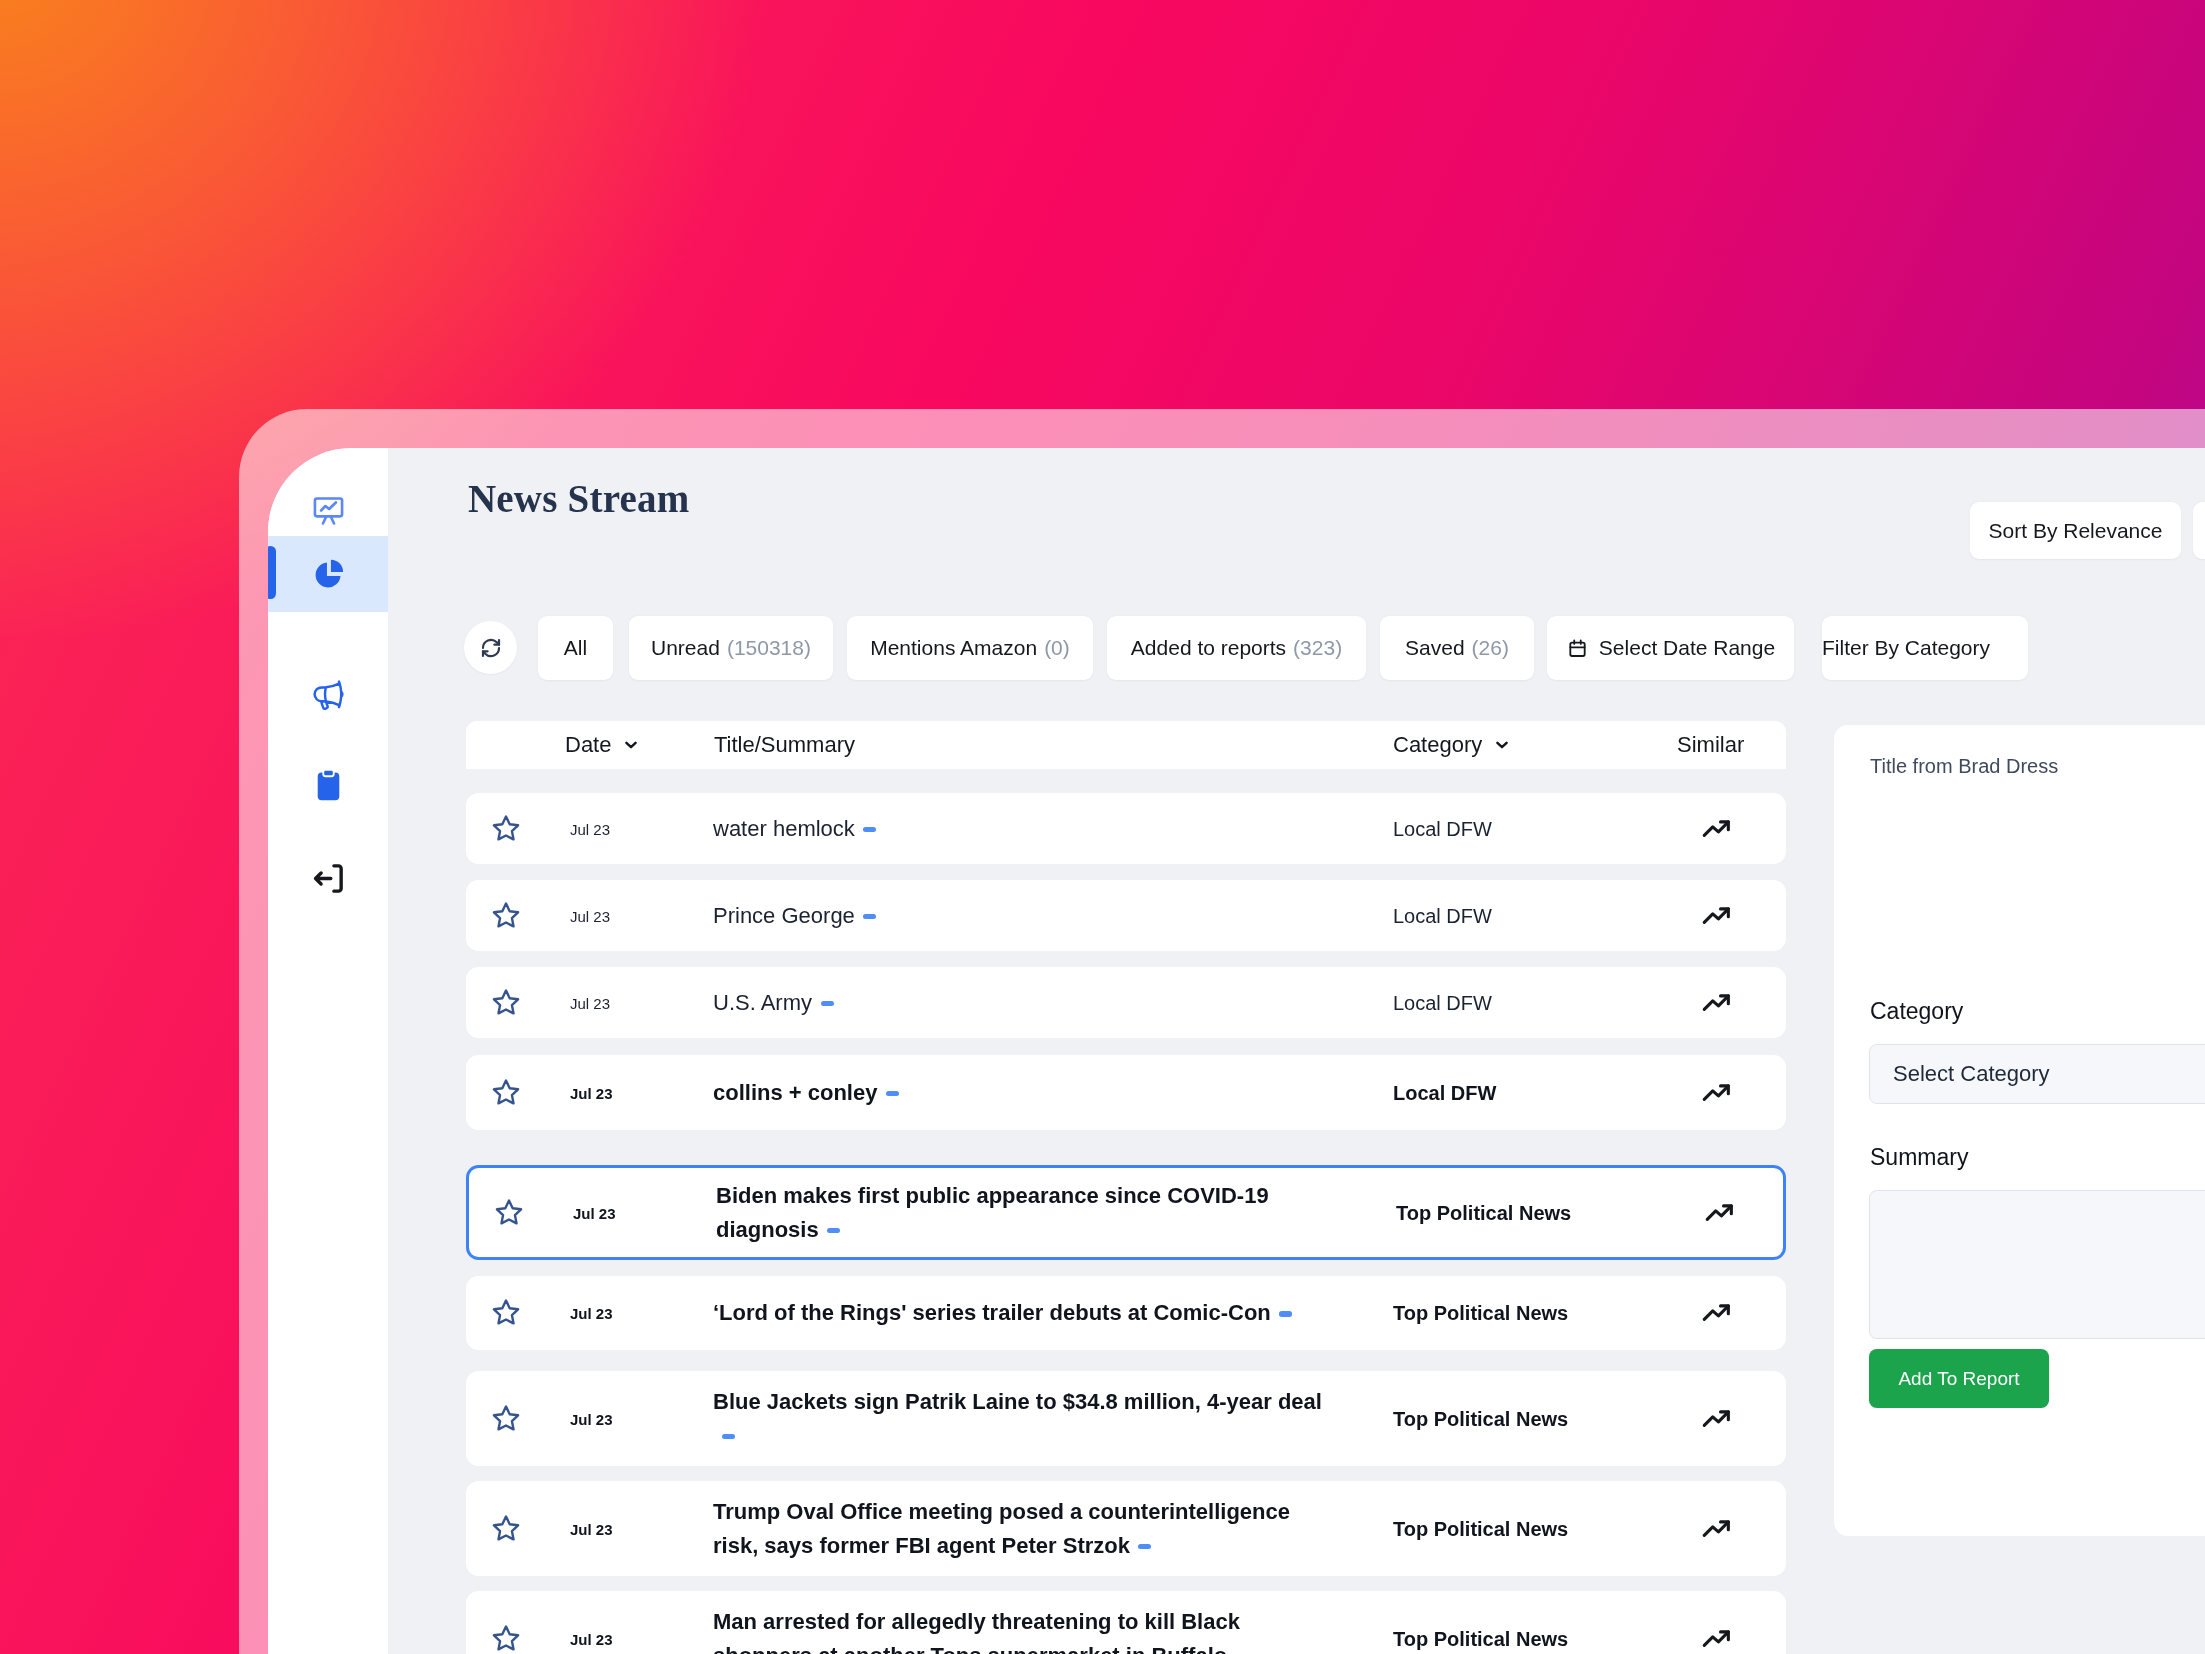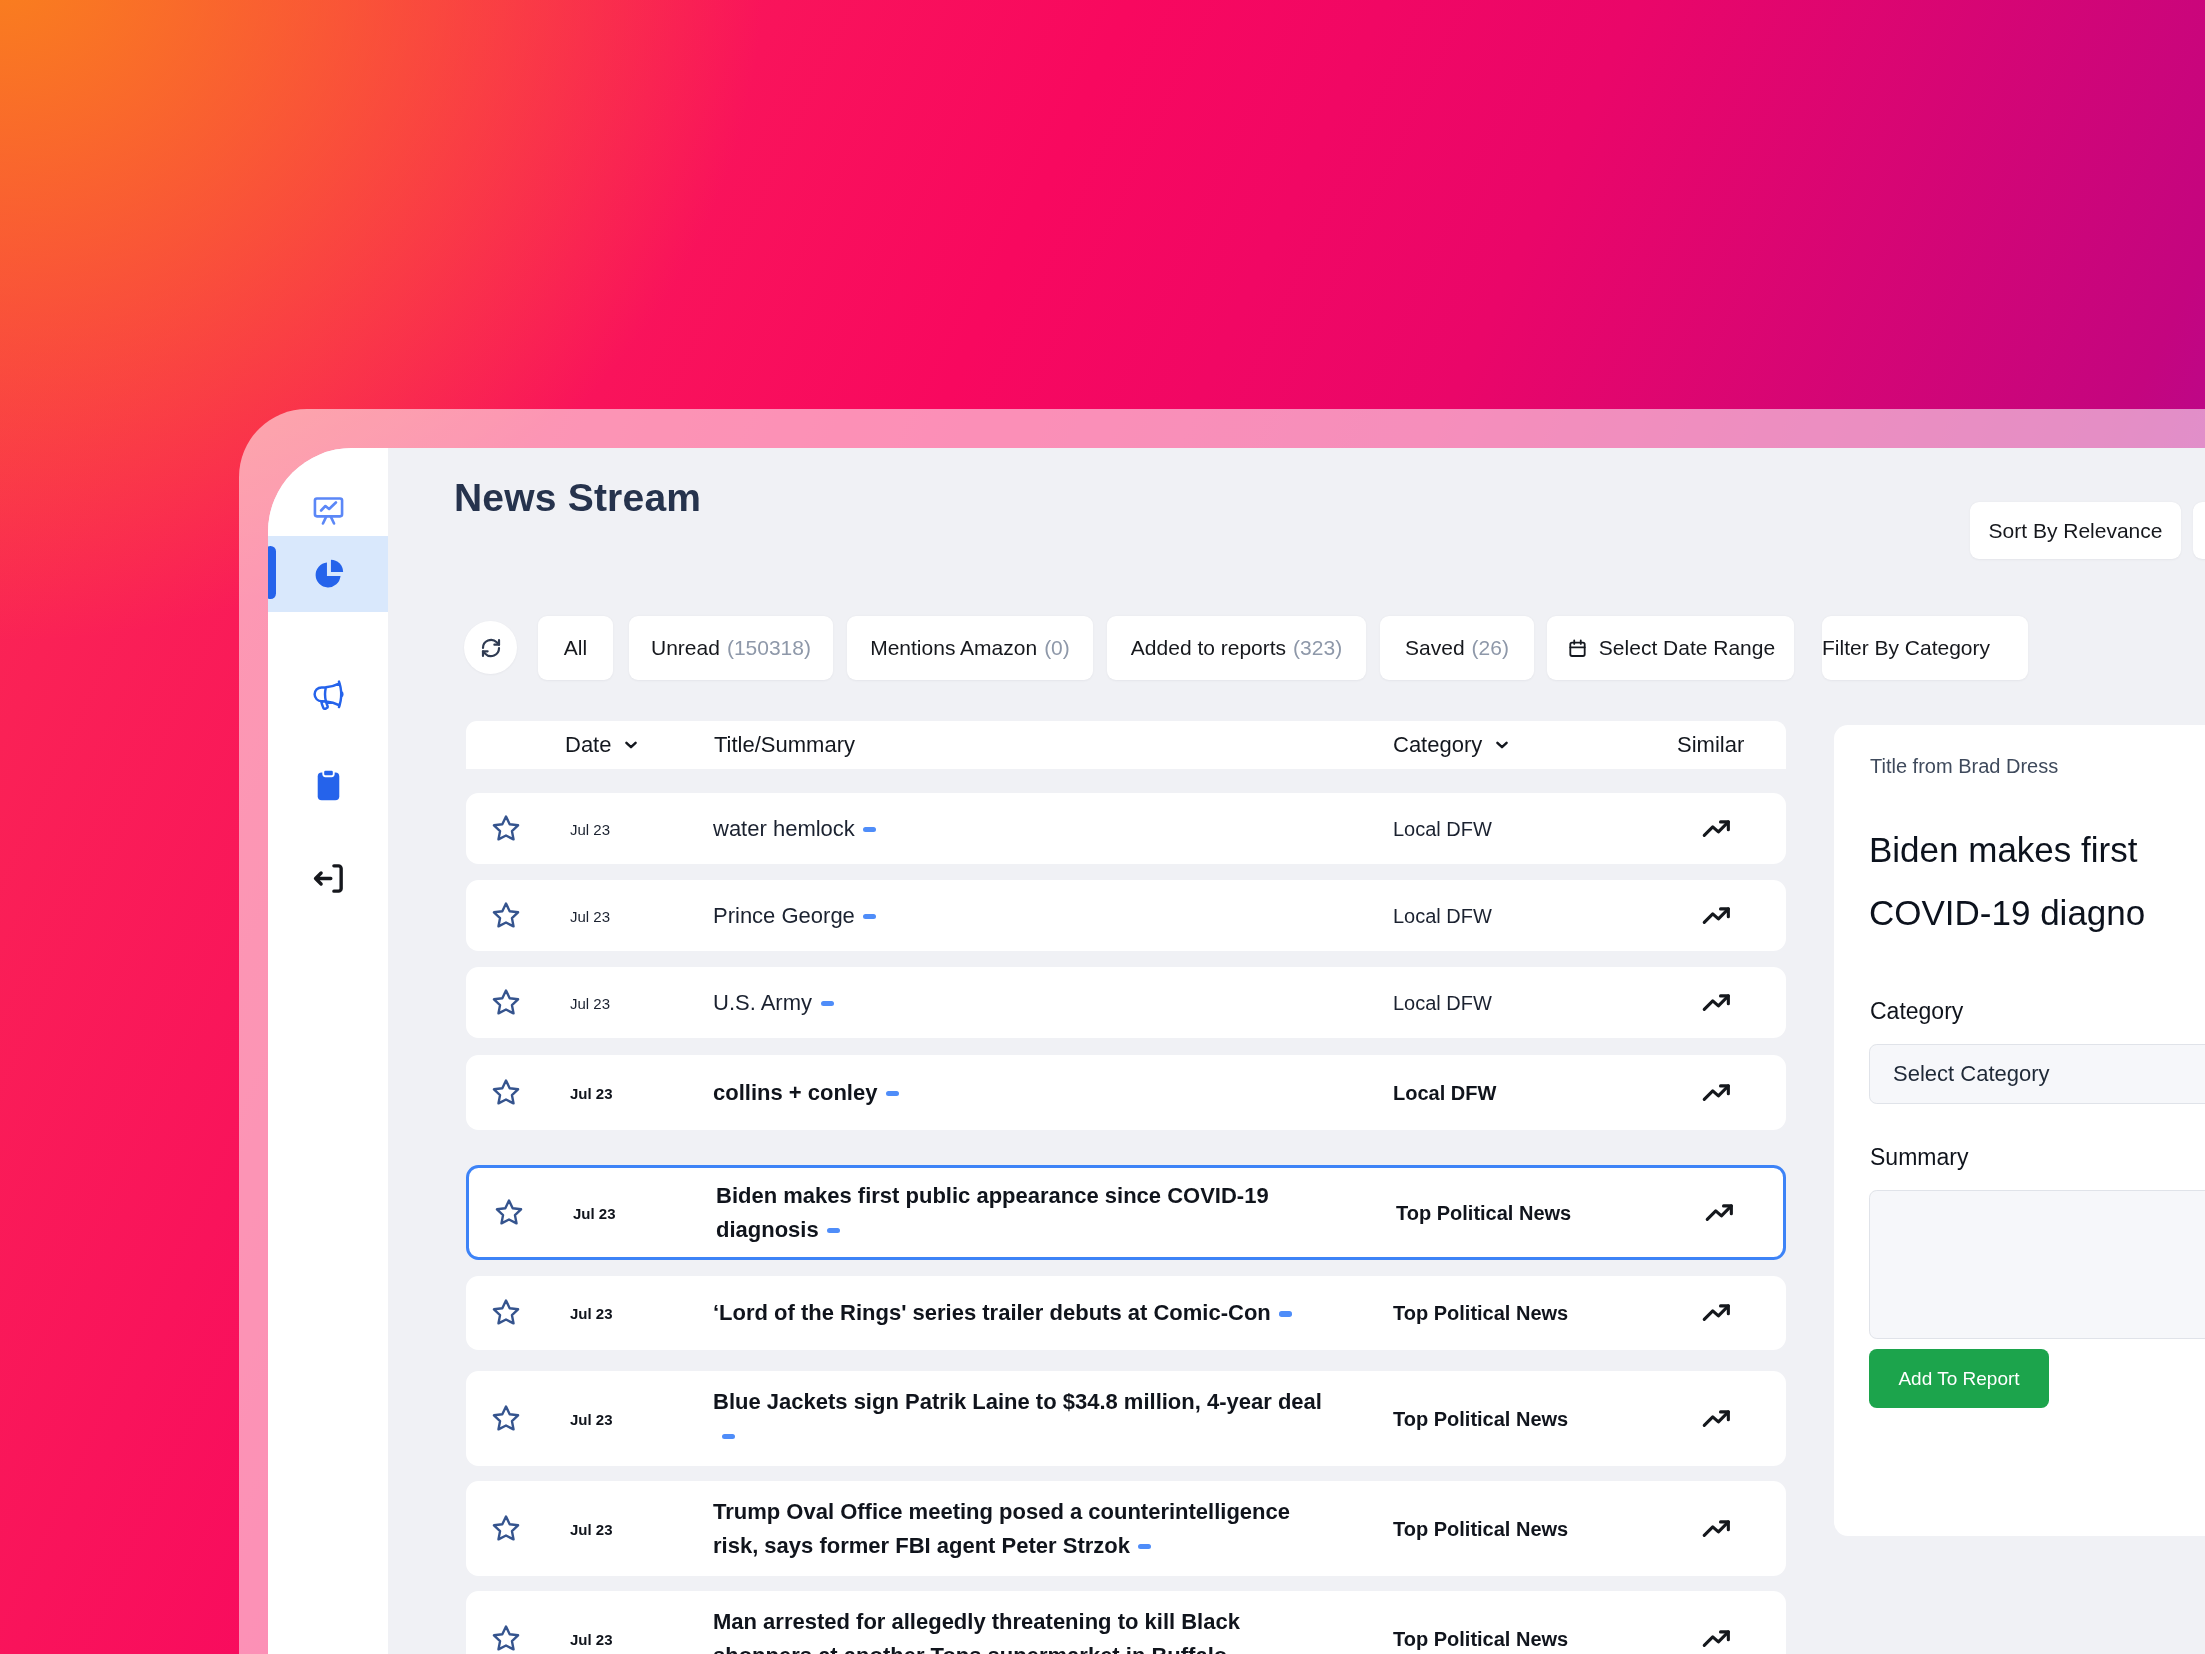"News Stream" .page-title { font-family: none -> Liberation Serif, serif; left: 186px -> 200px }
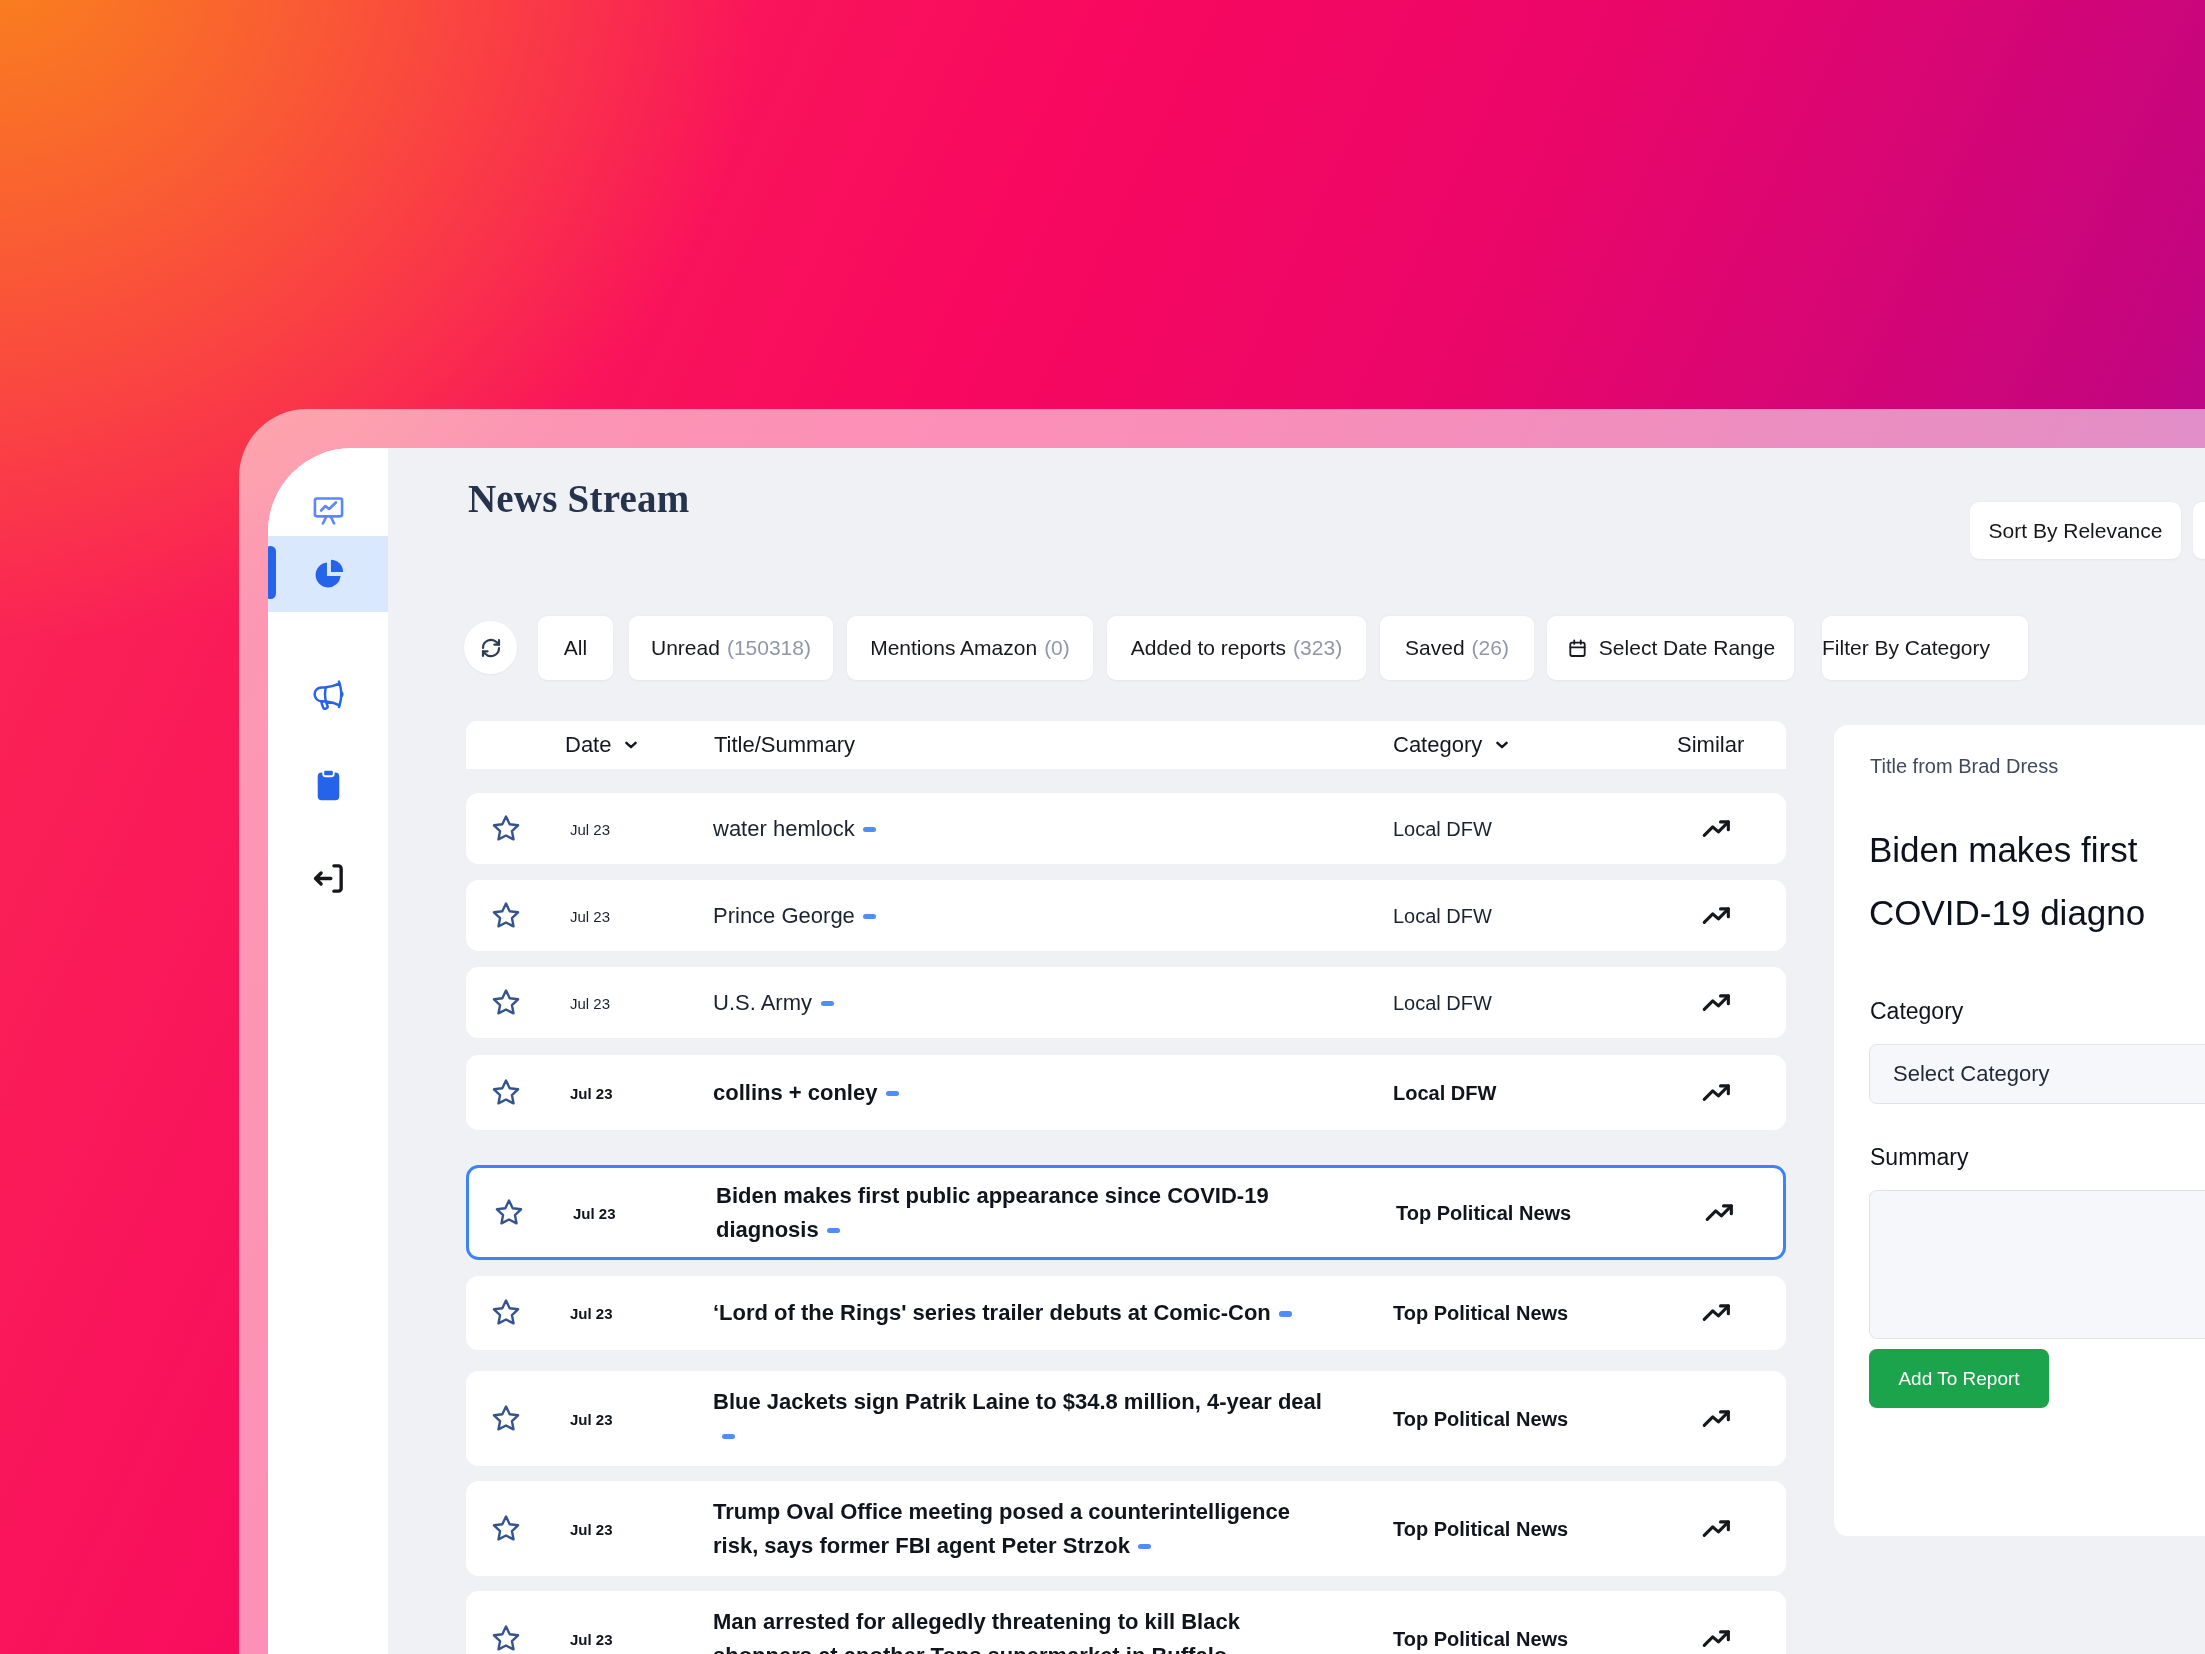"Biden makes first" div.headline { html: <div> <div>Biden makes first</div> <div>COVID-19 diagno</div> </div> -> none }
